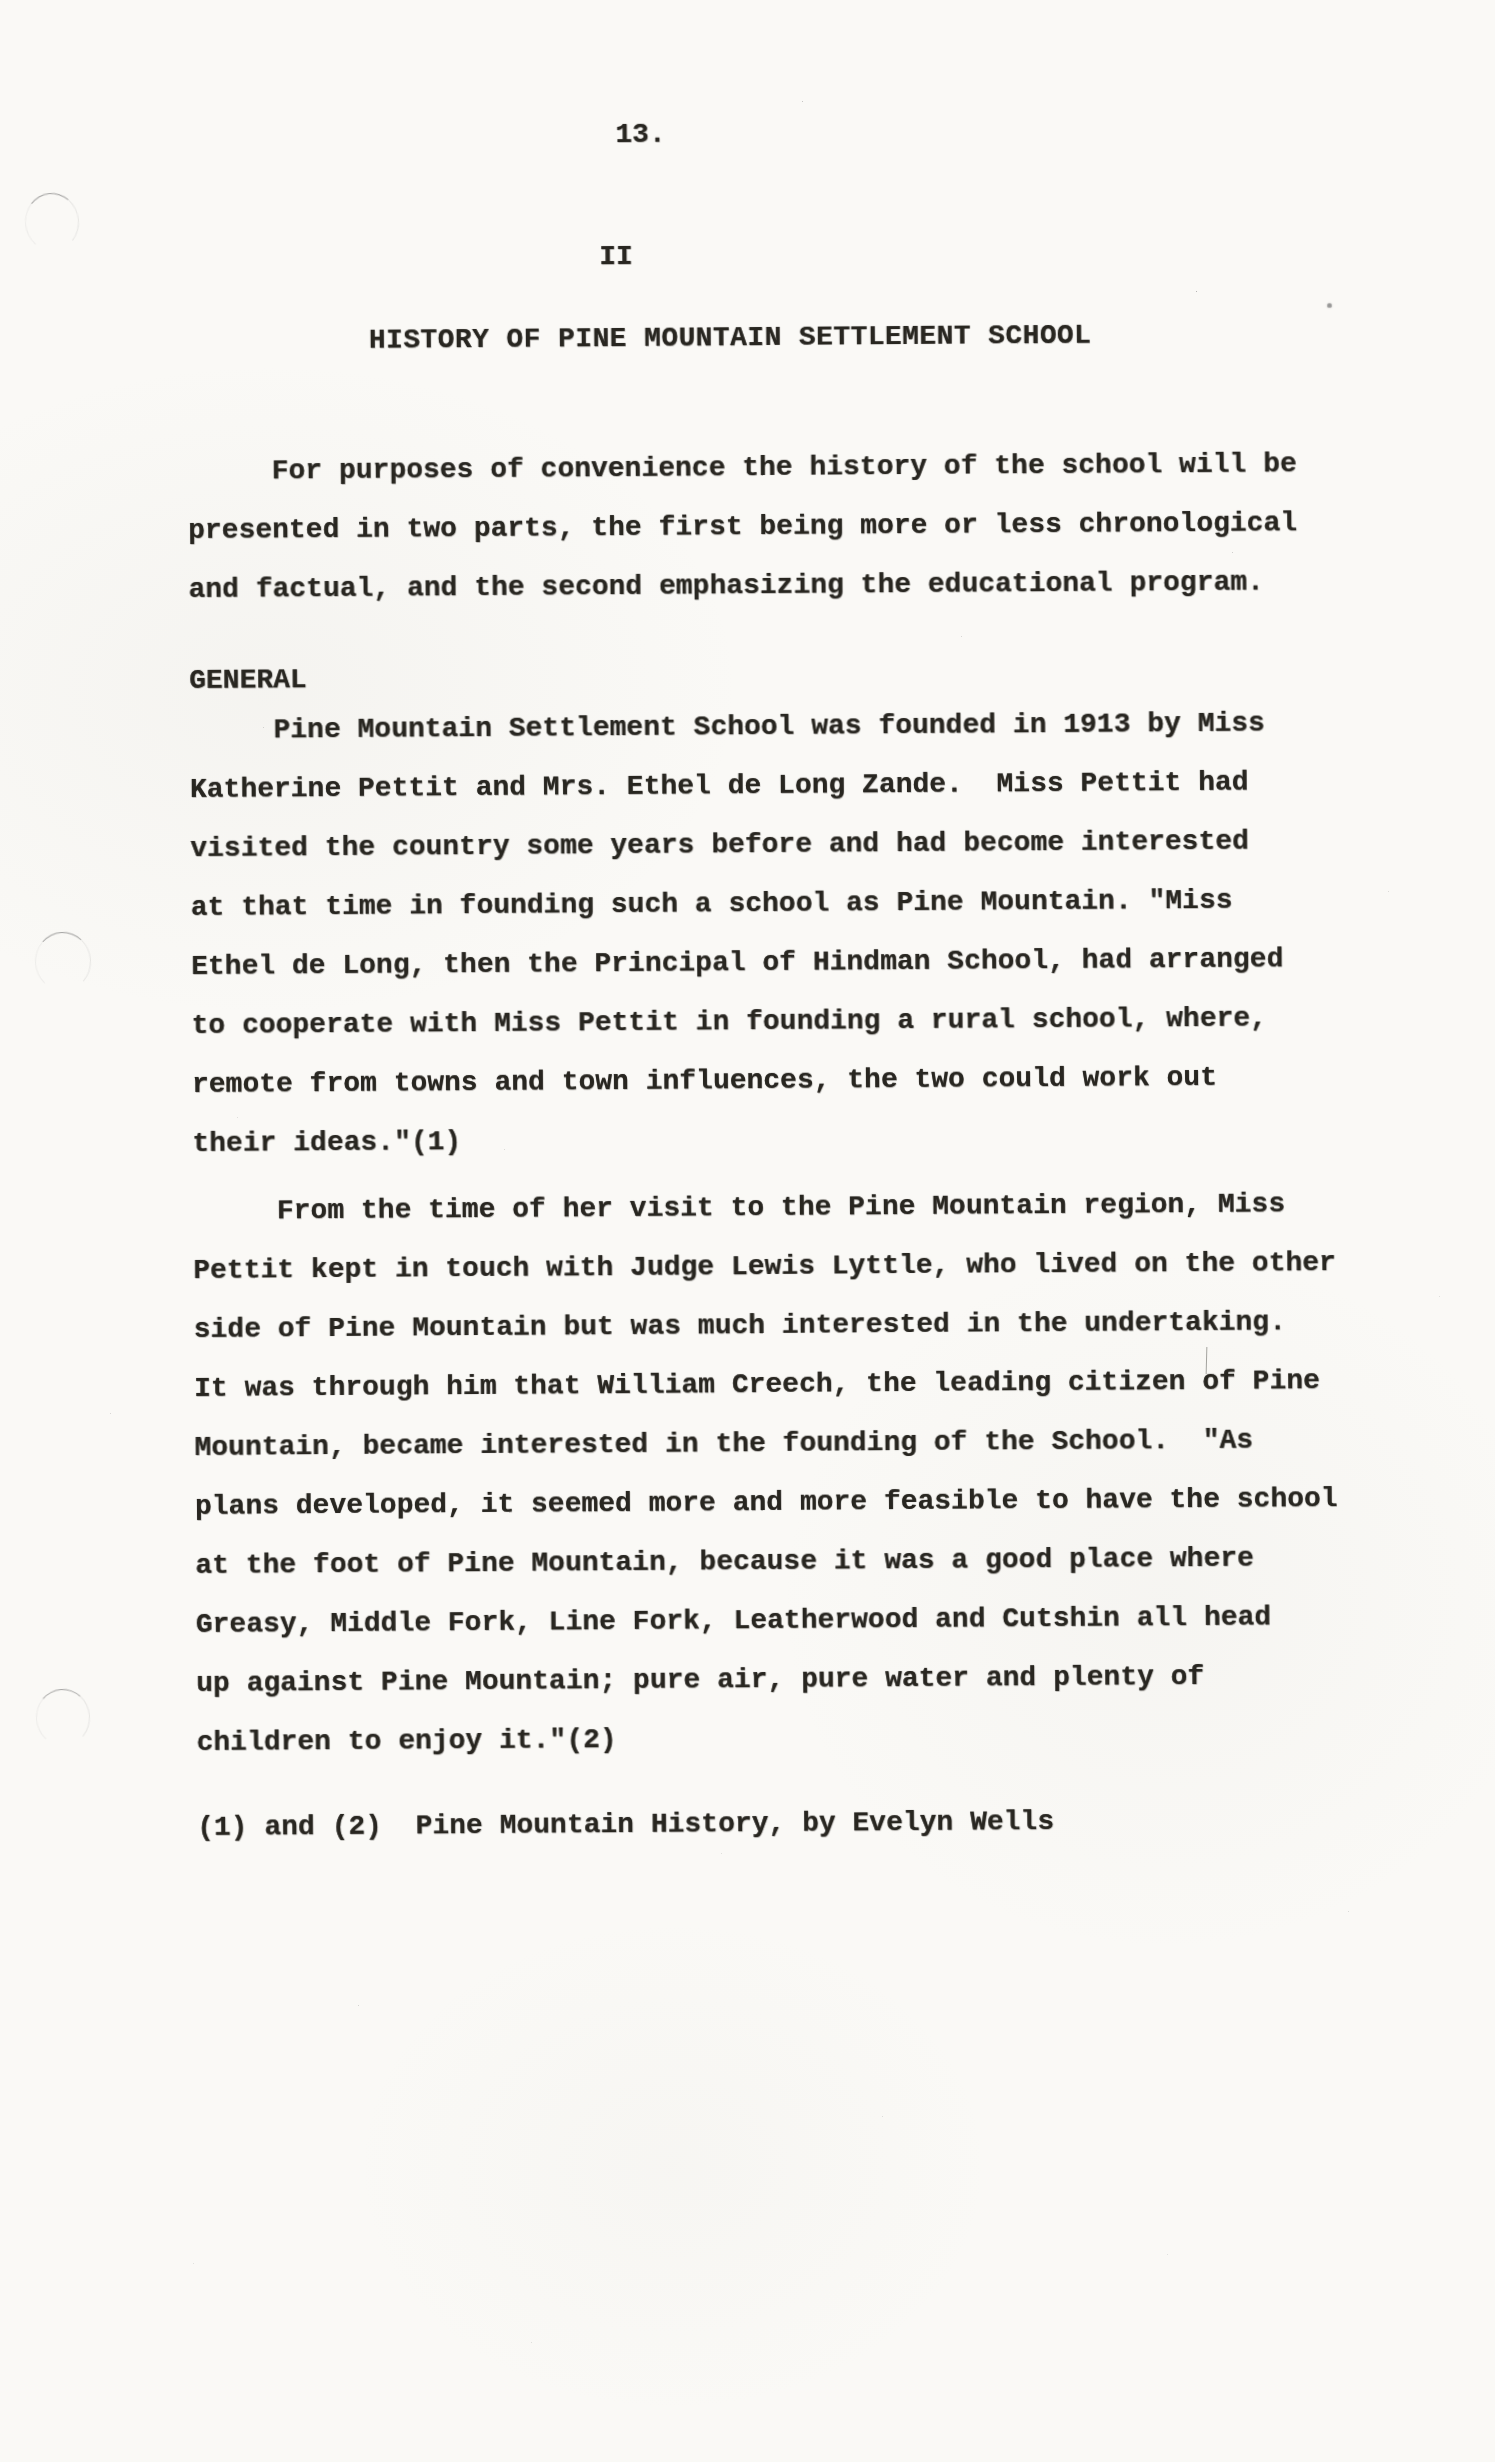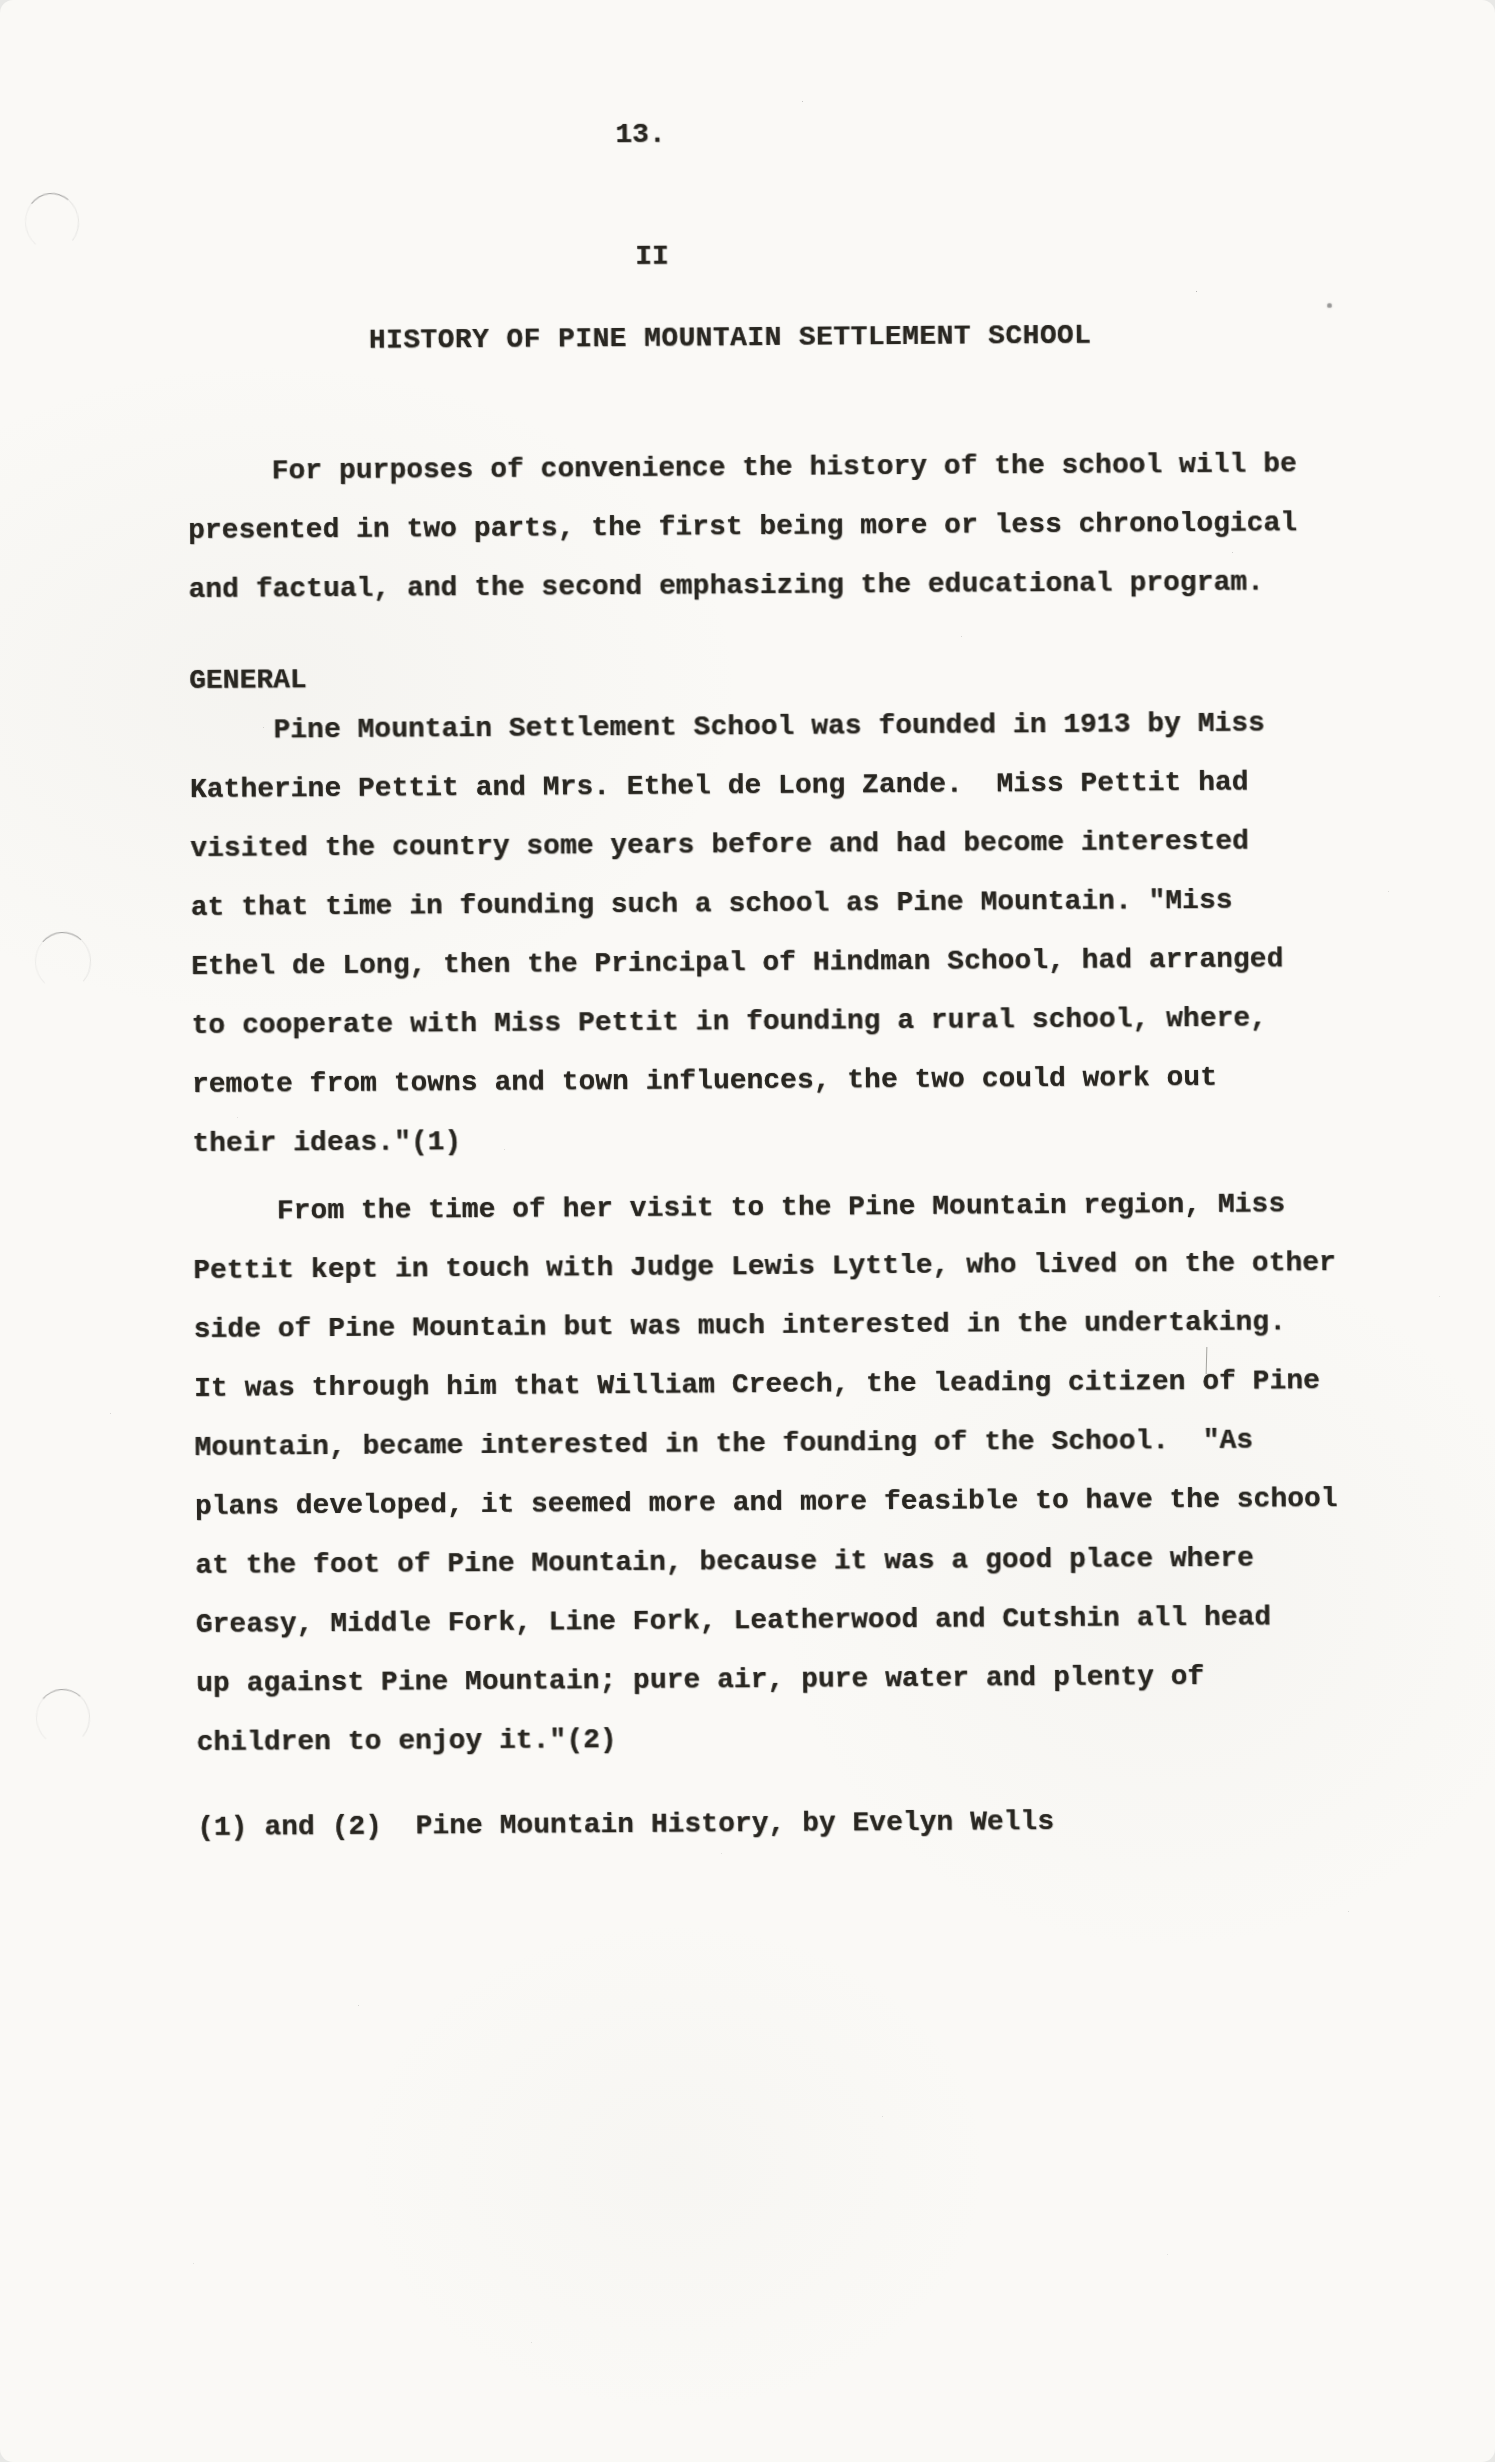"13." .page { border-radius: 13px -> none }
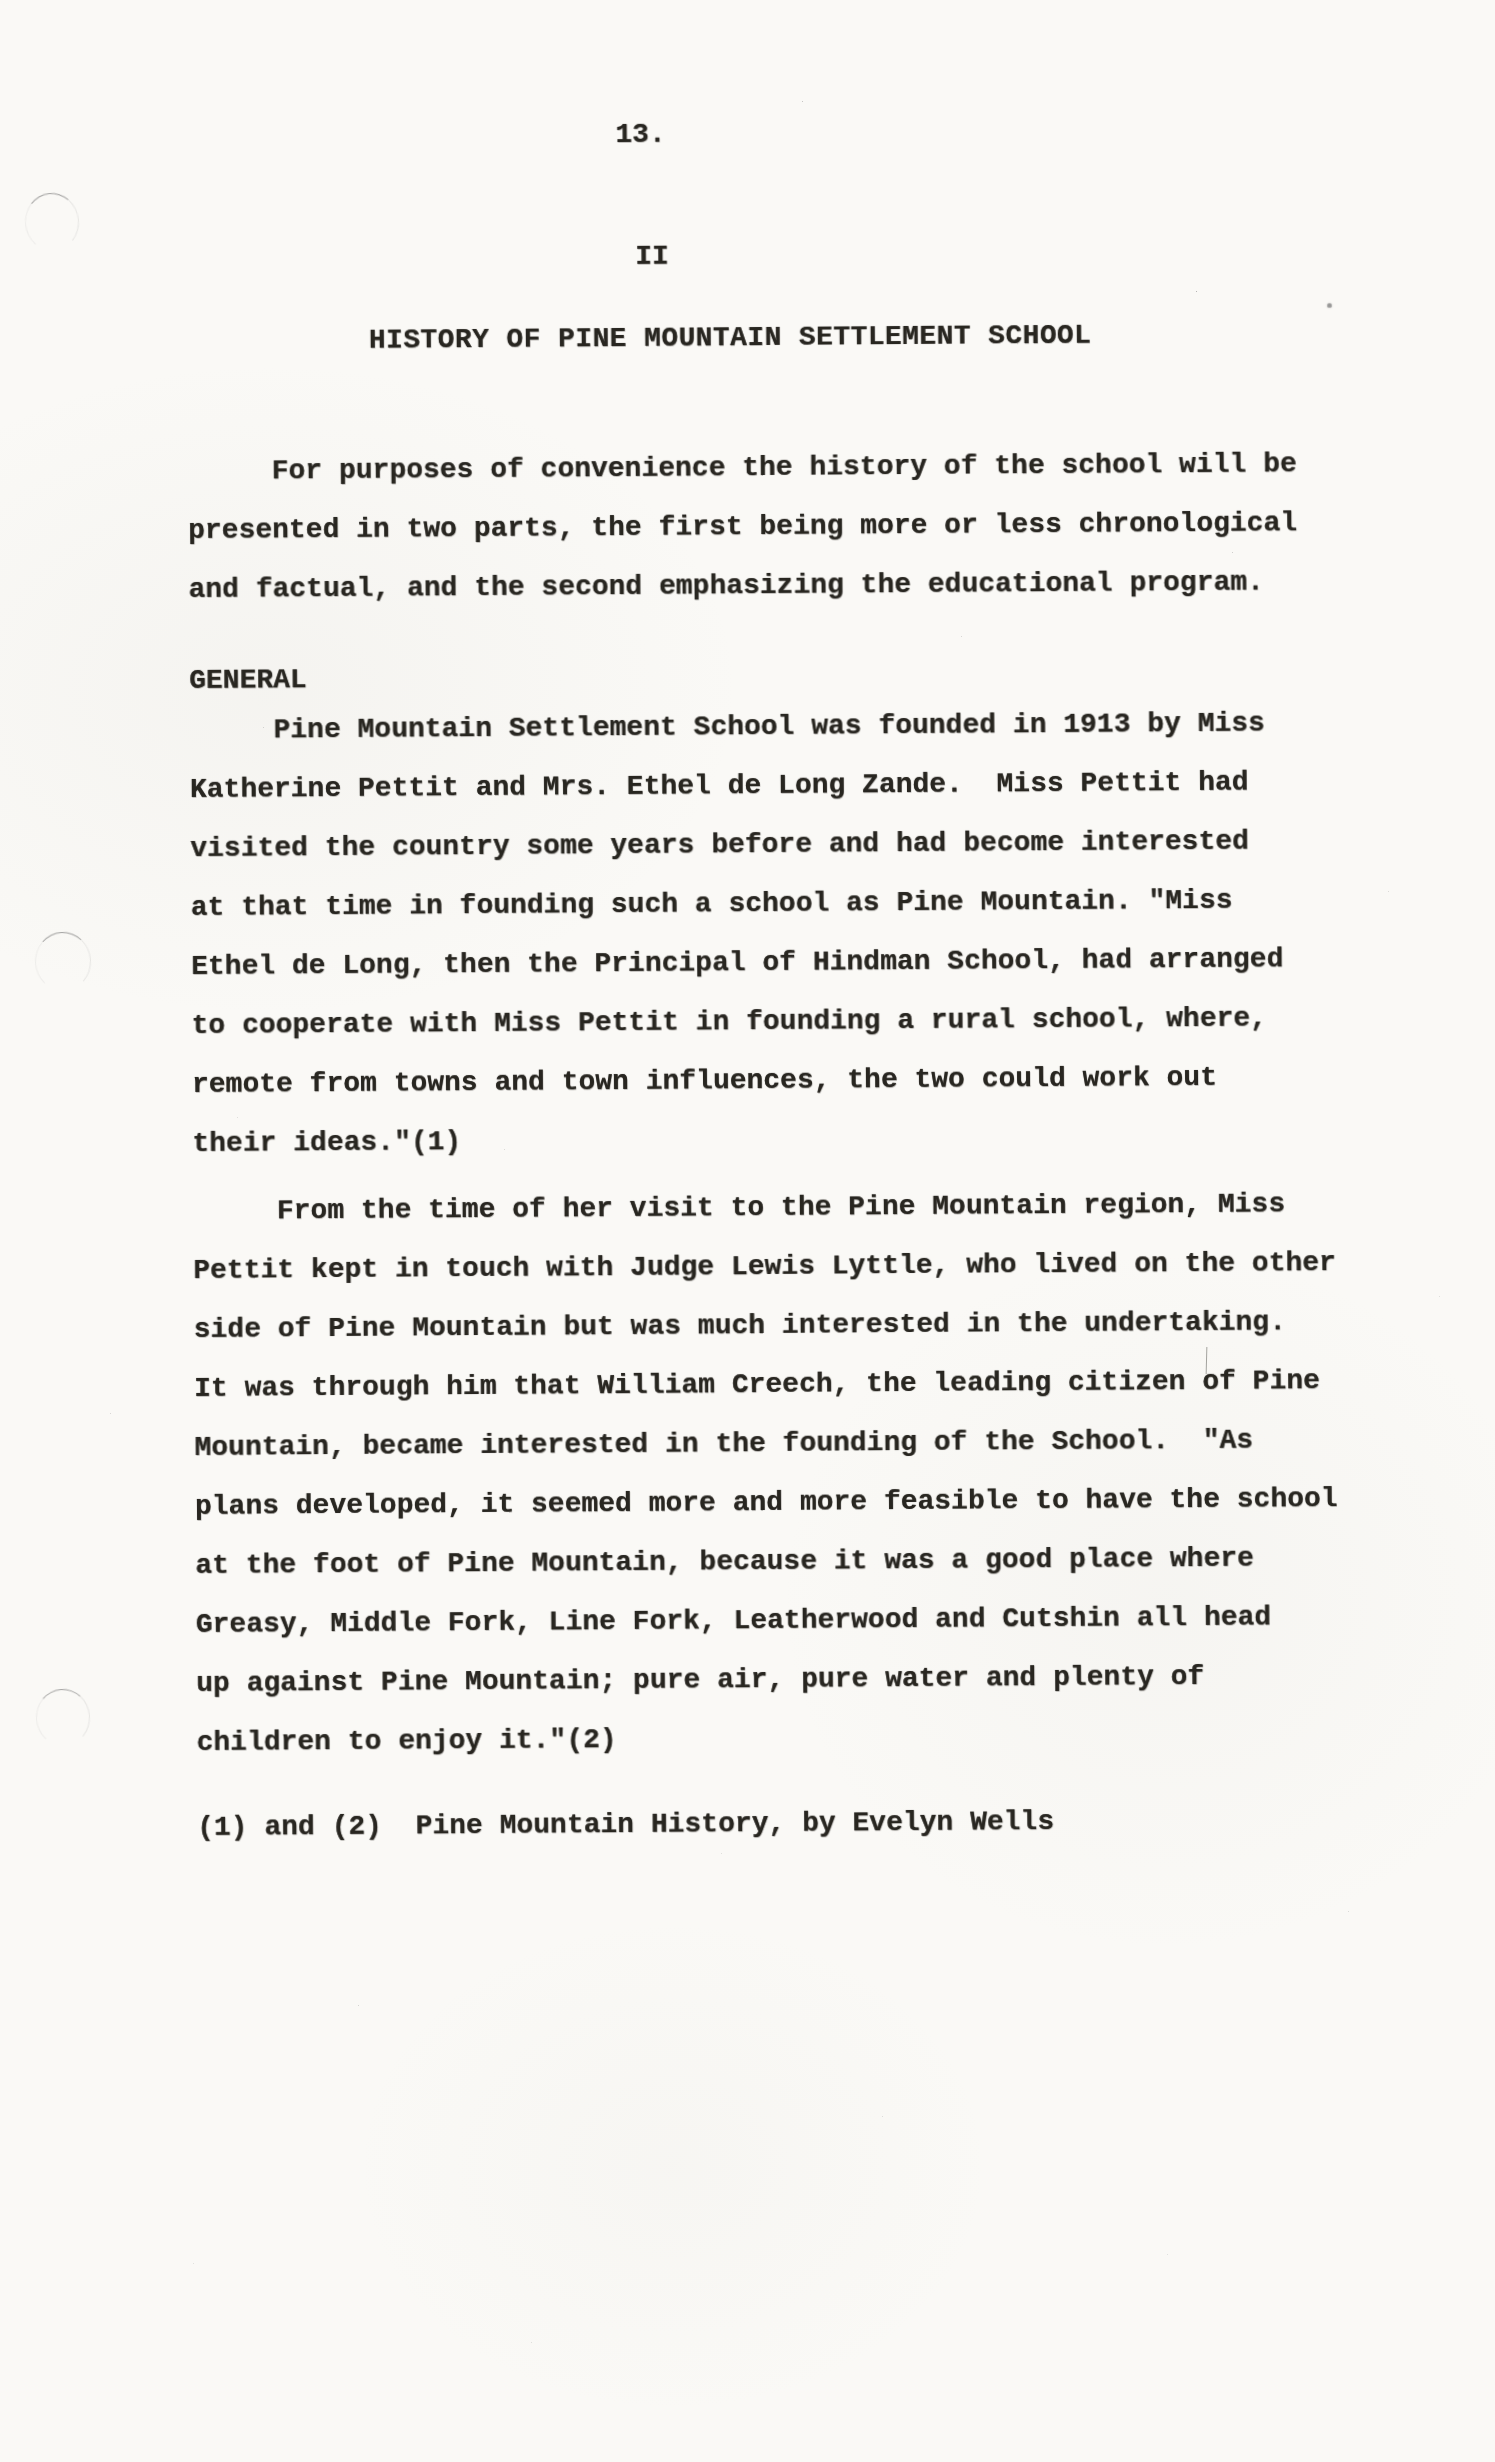"II" .section-number { margin-left: 36px -> none }
